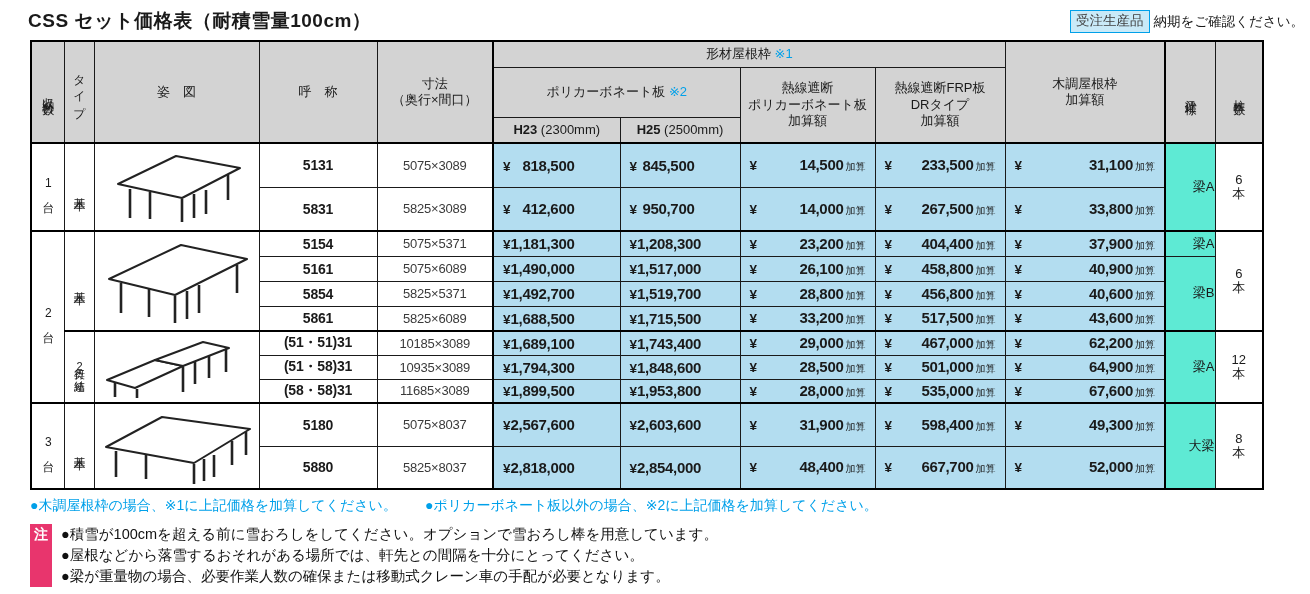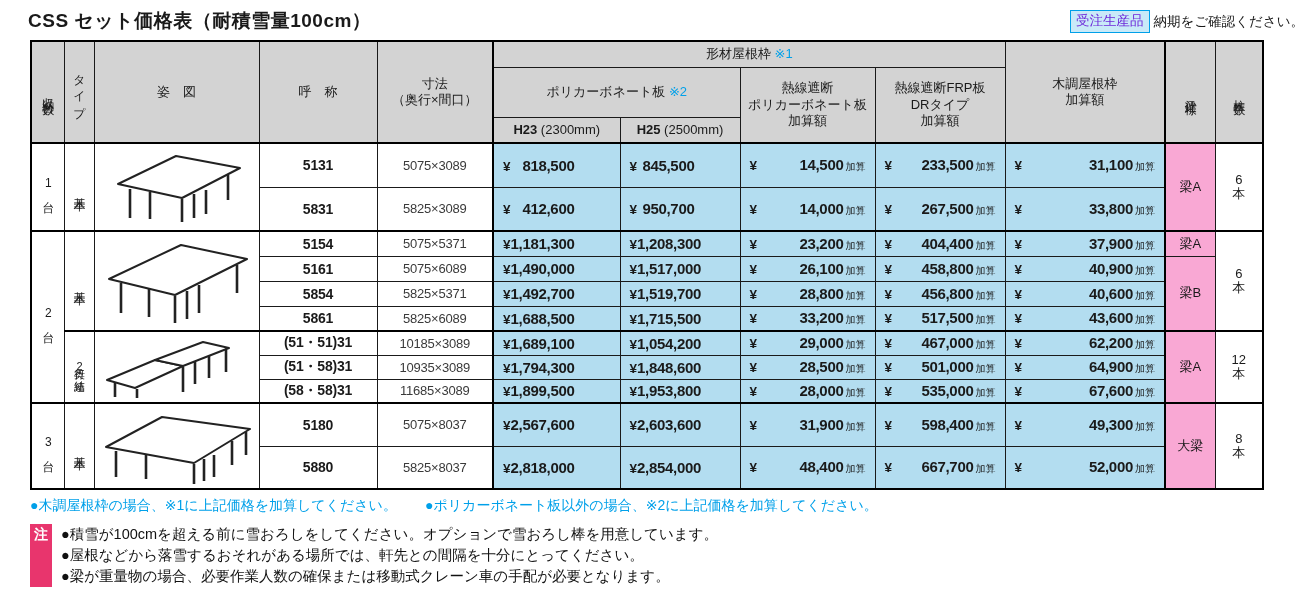"受注生産品" .order-badge { color: #6d28d9 -> #404040 }
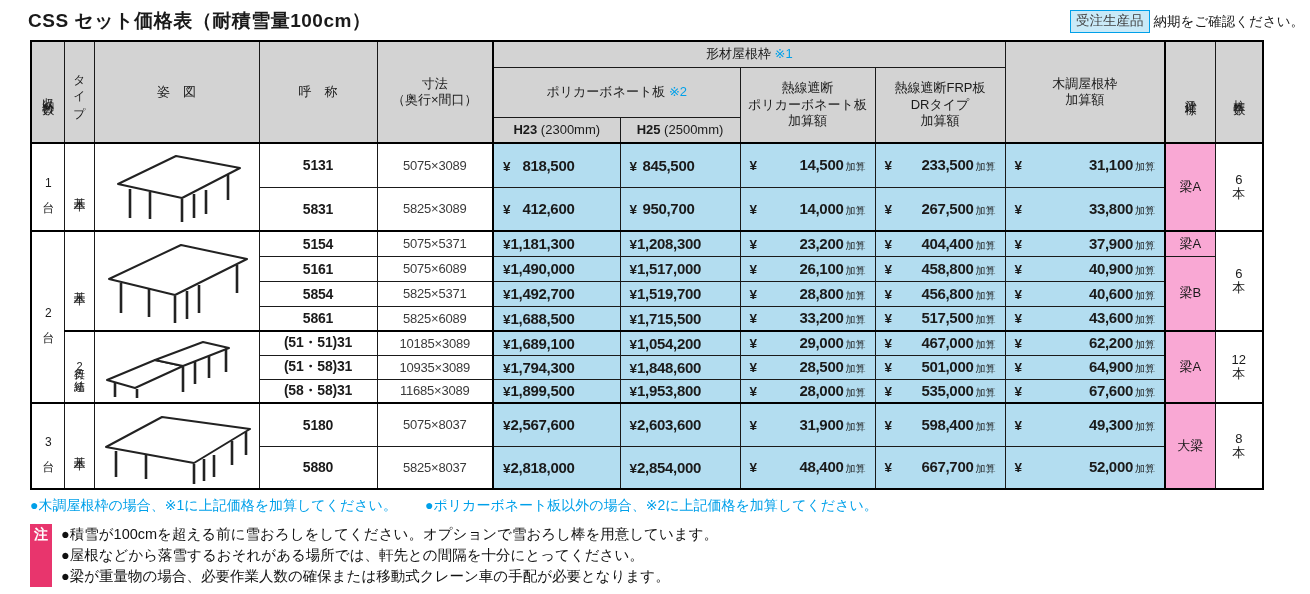"梁A" td.c-hari { background: #f9a8d4 -> #5eead4; text-align: none -> right }
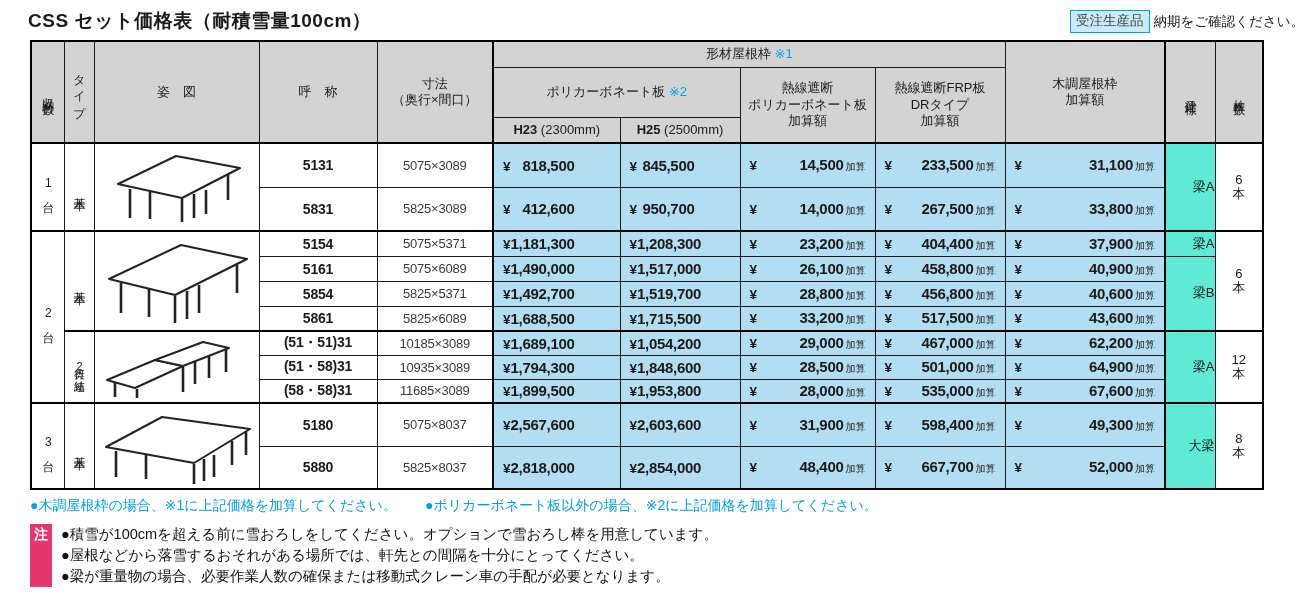"1,054,200" span.val { text: 1,054,200 -> 1,743,400 }
